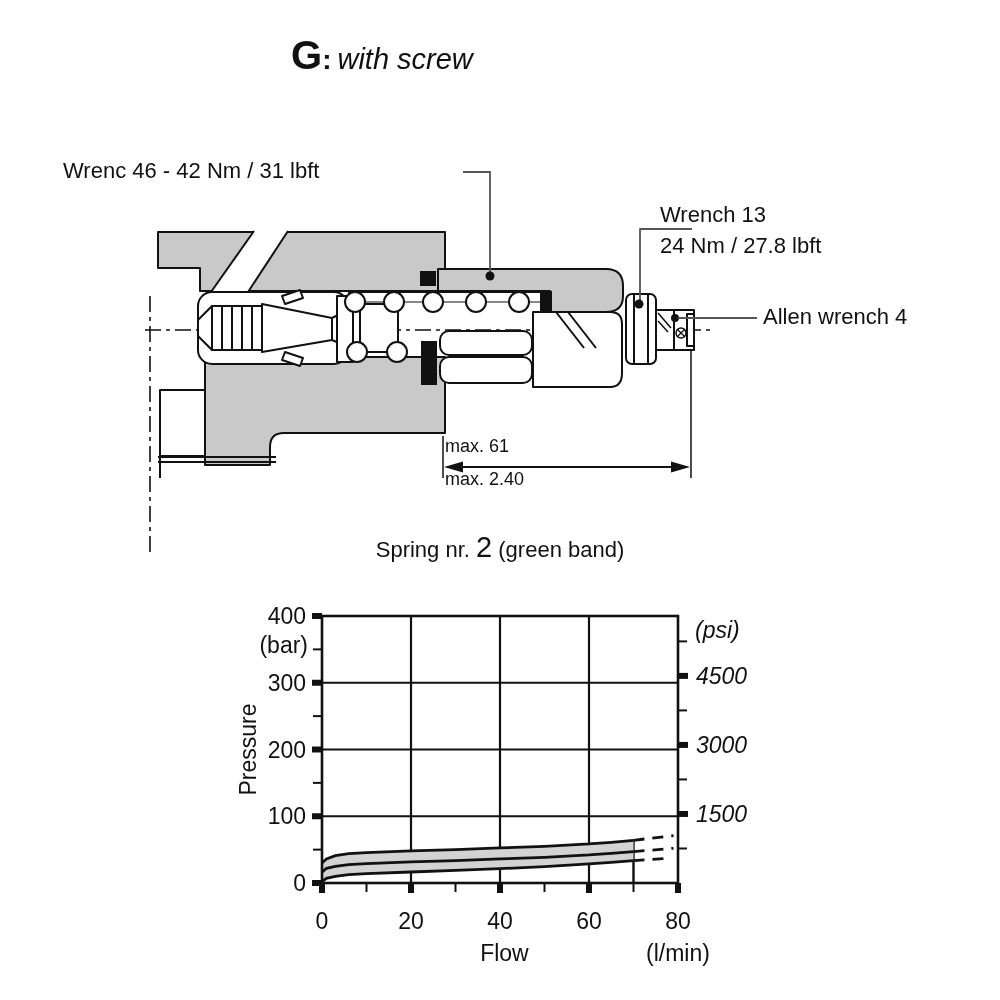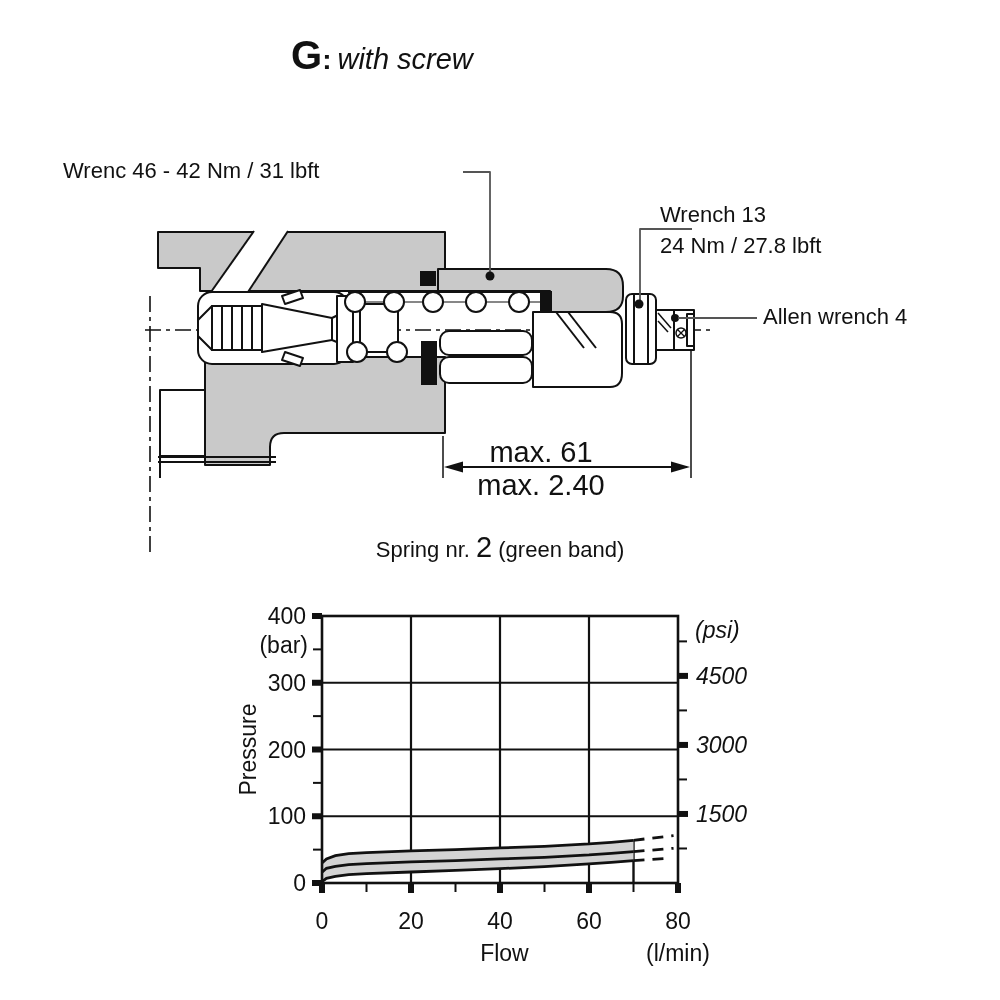"max. 61" .dim { font-size: 29px -> 18px; text-align: center -> none }
